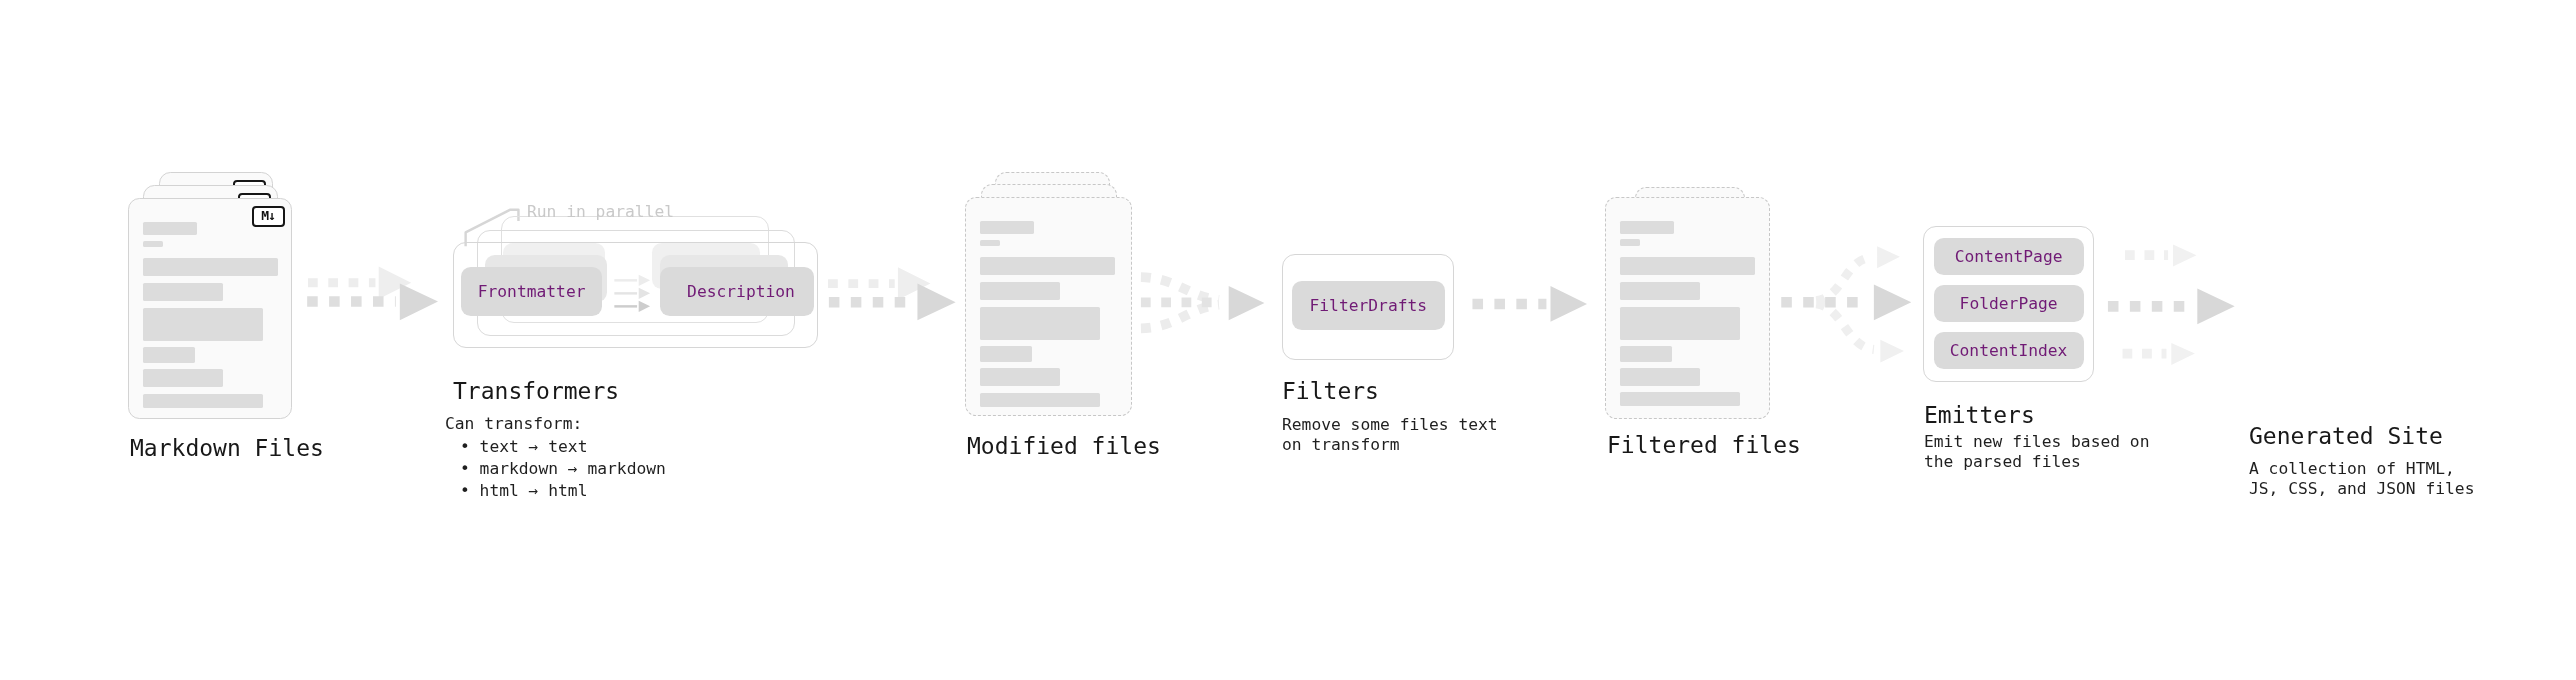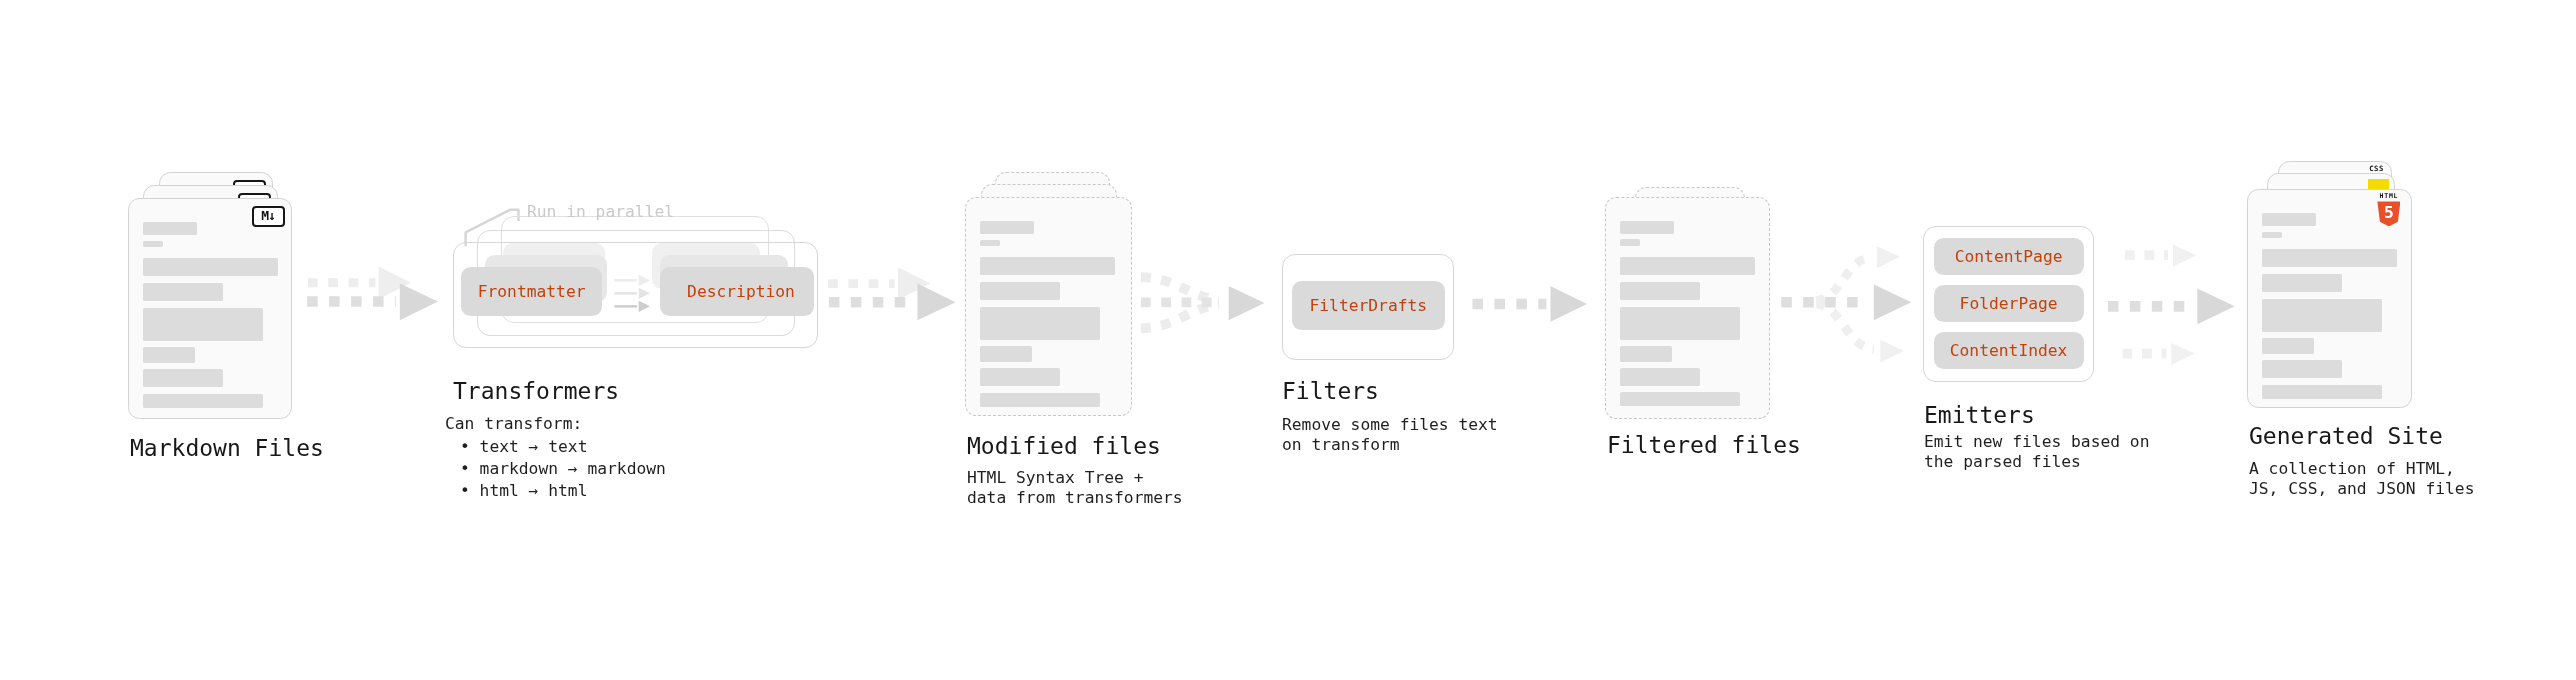"CSS" div { html: <div> <div> <div>CSS</div> </div> <div> <div></div> </div> <div> <div> <div>HTML</div> <div>5</div> </div> <div> <div></div> <div></div> <div></div> <div></div> <div></div> <div></div> <div></div> <div></div> </div> </div> </div> -> none }
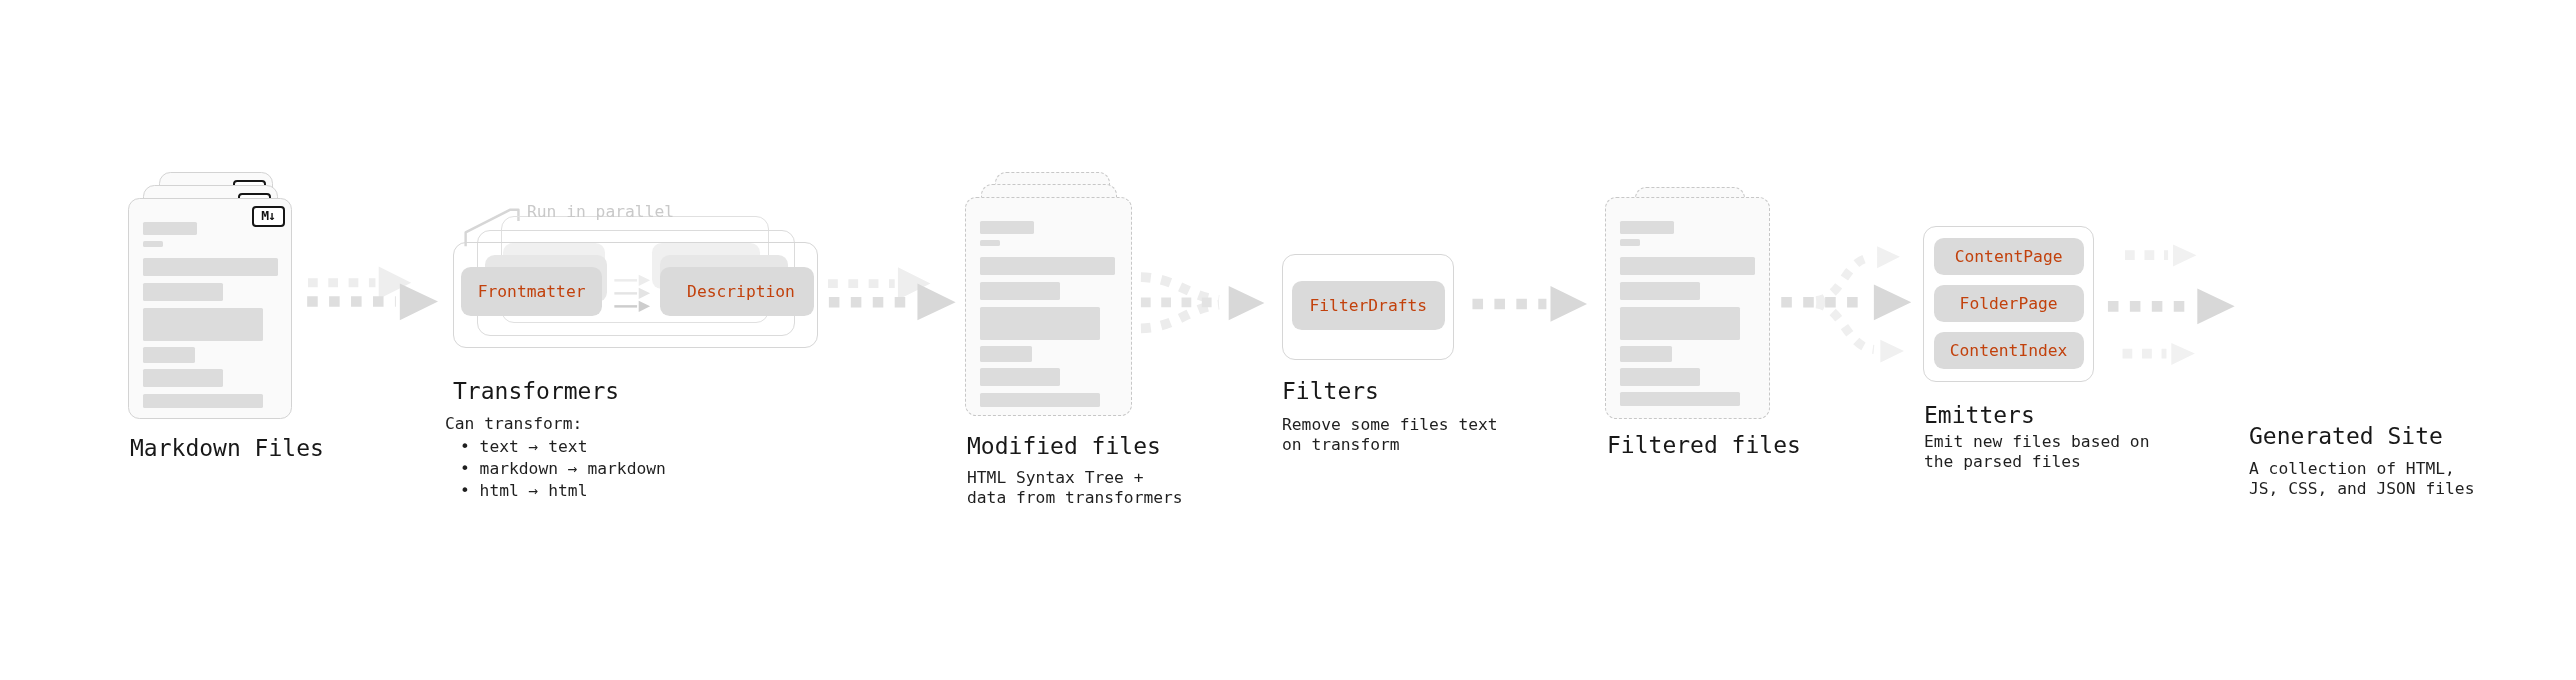"ContentPage" .pill { color: #c2410c -> #701a75 }
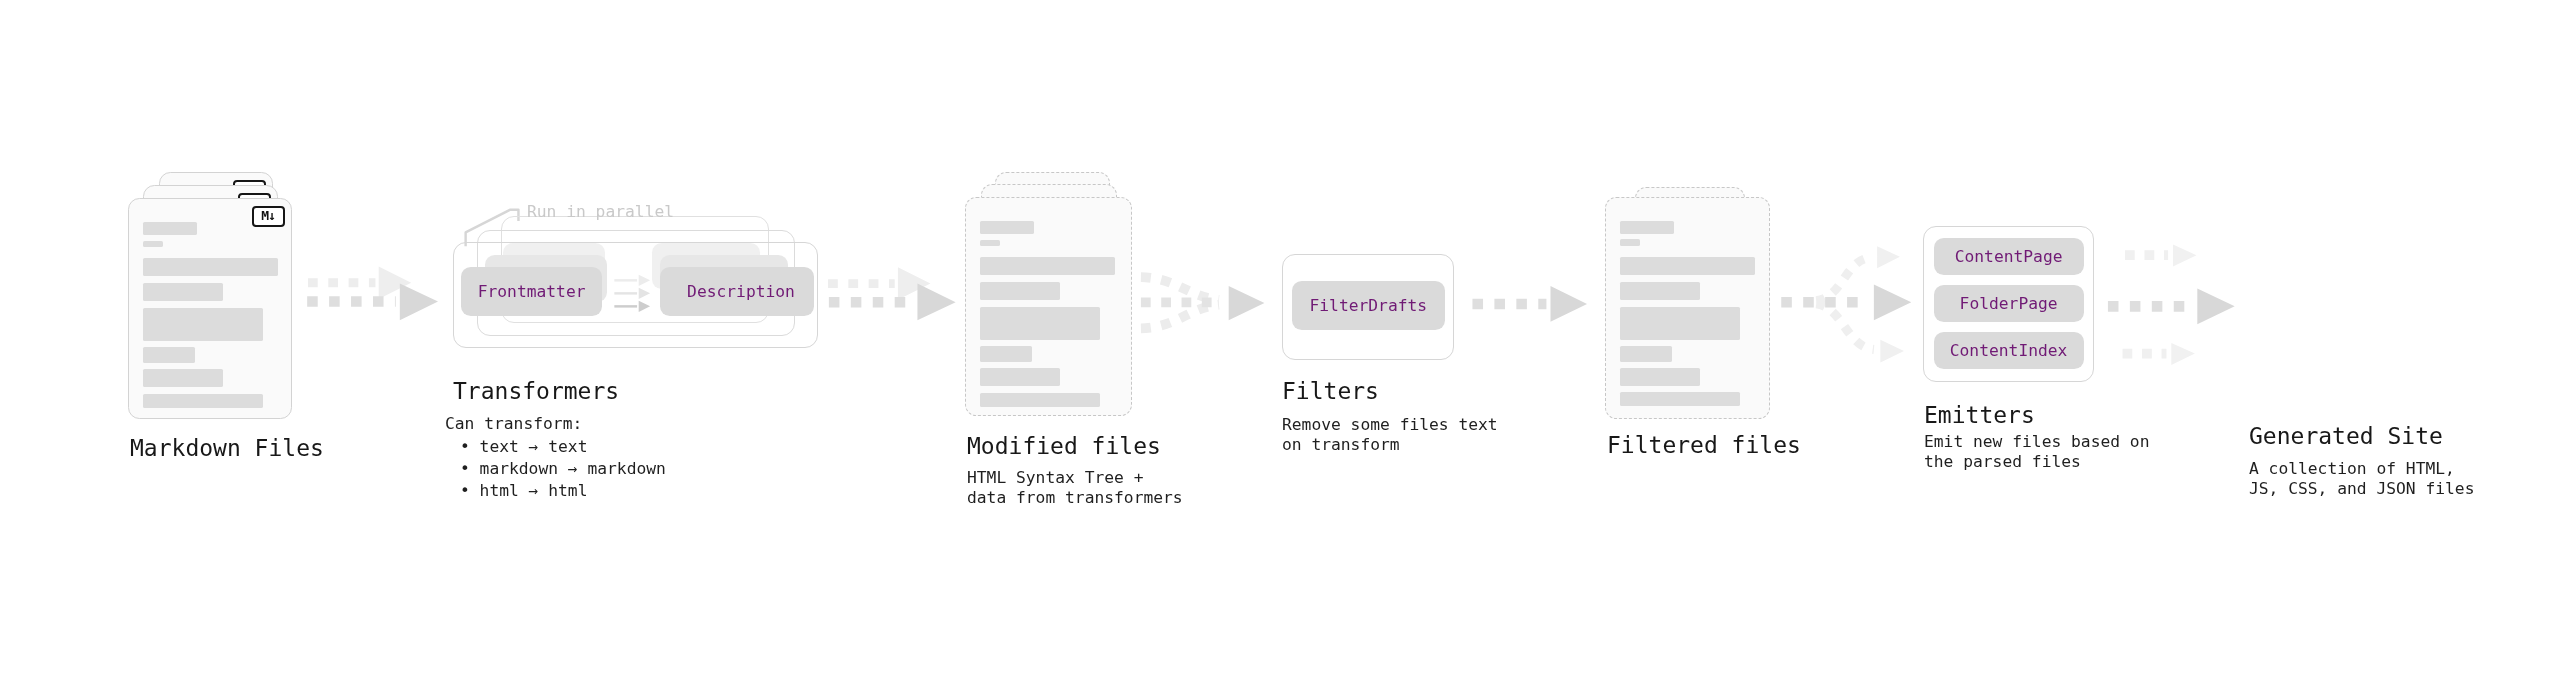"HTML Syntax Tree +" div.desc { html: <div> <div>HTML Syntax Tree +</div> <div>data from transformers</div> </div> -> none }
